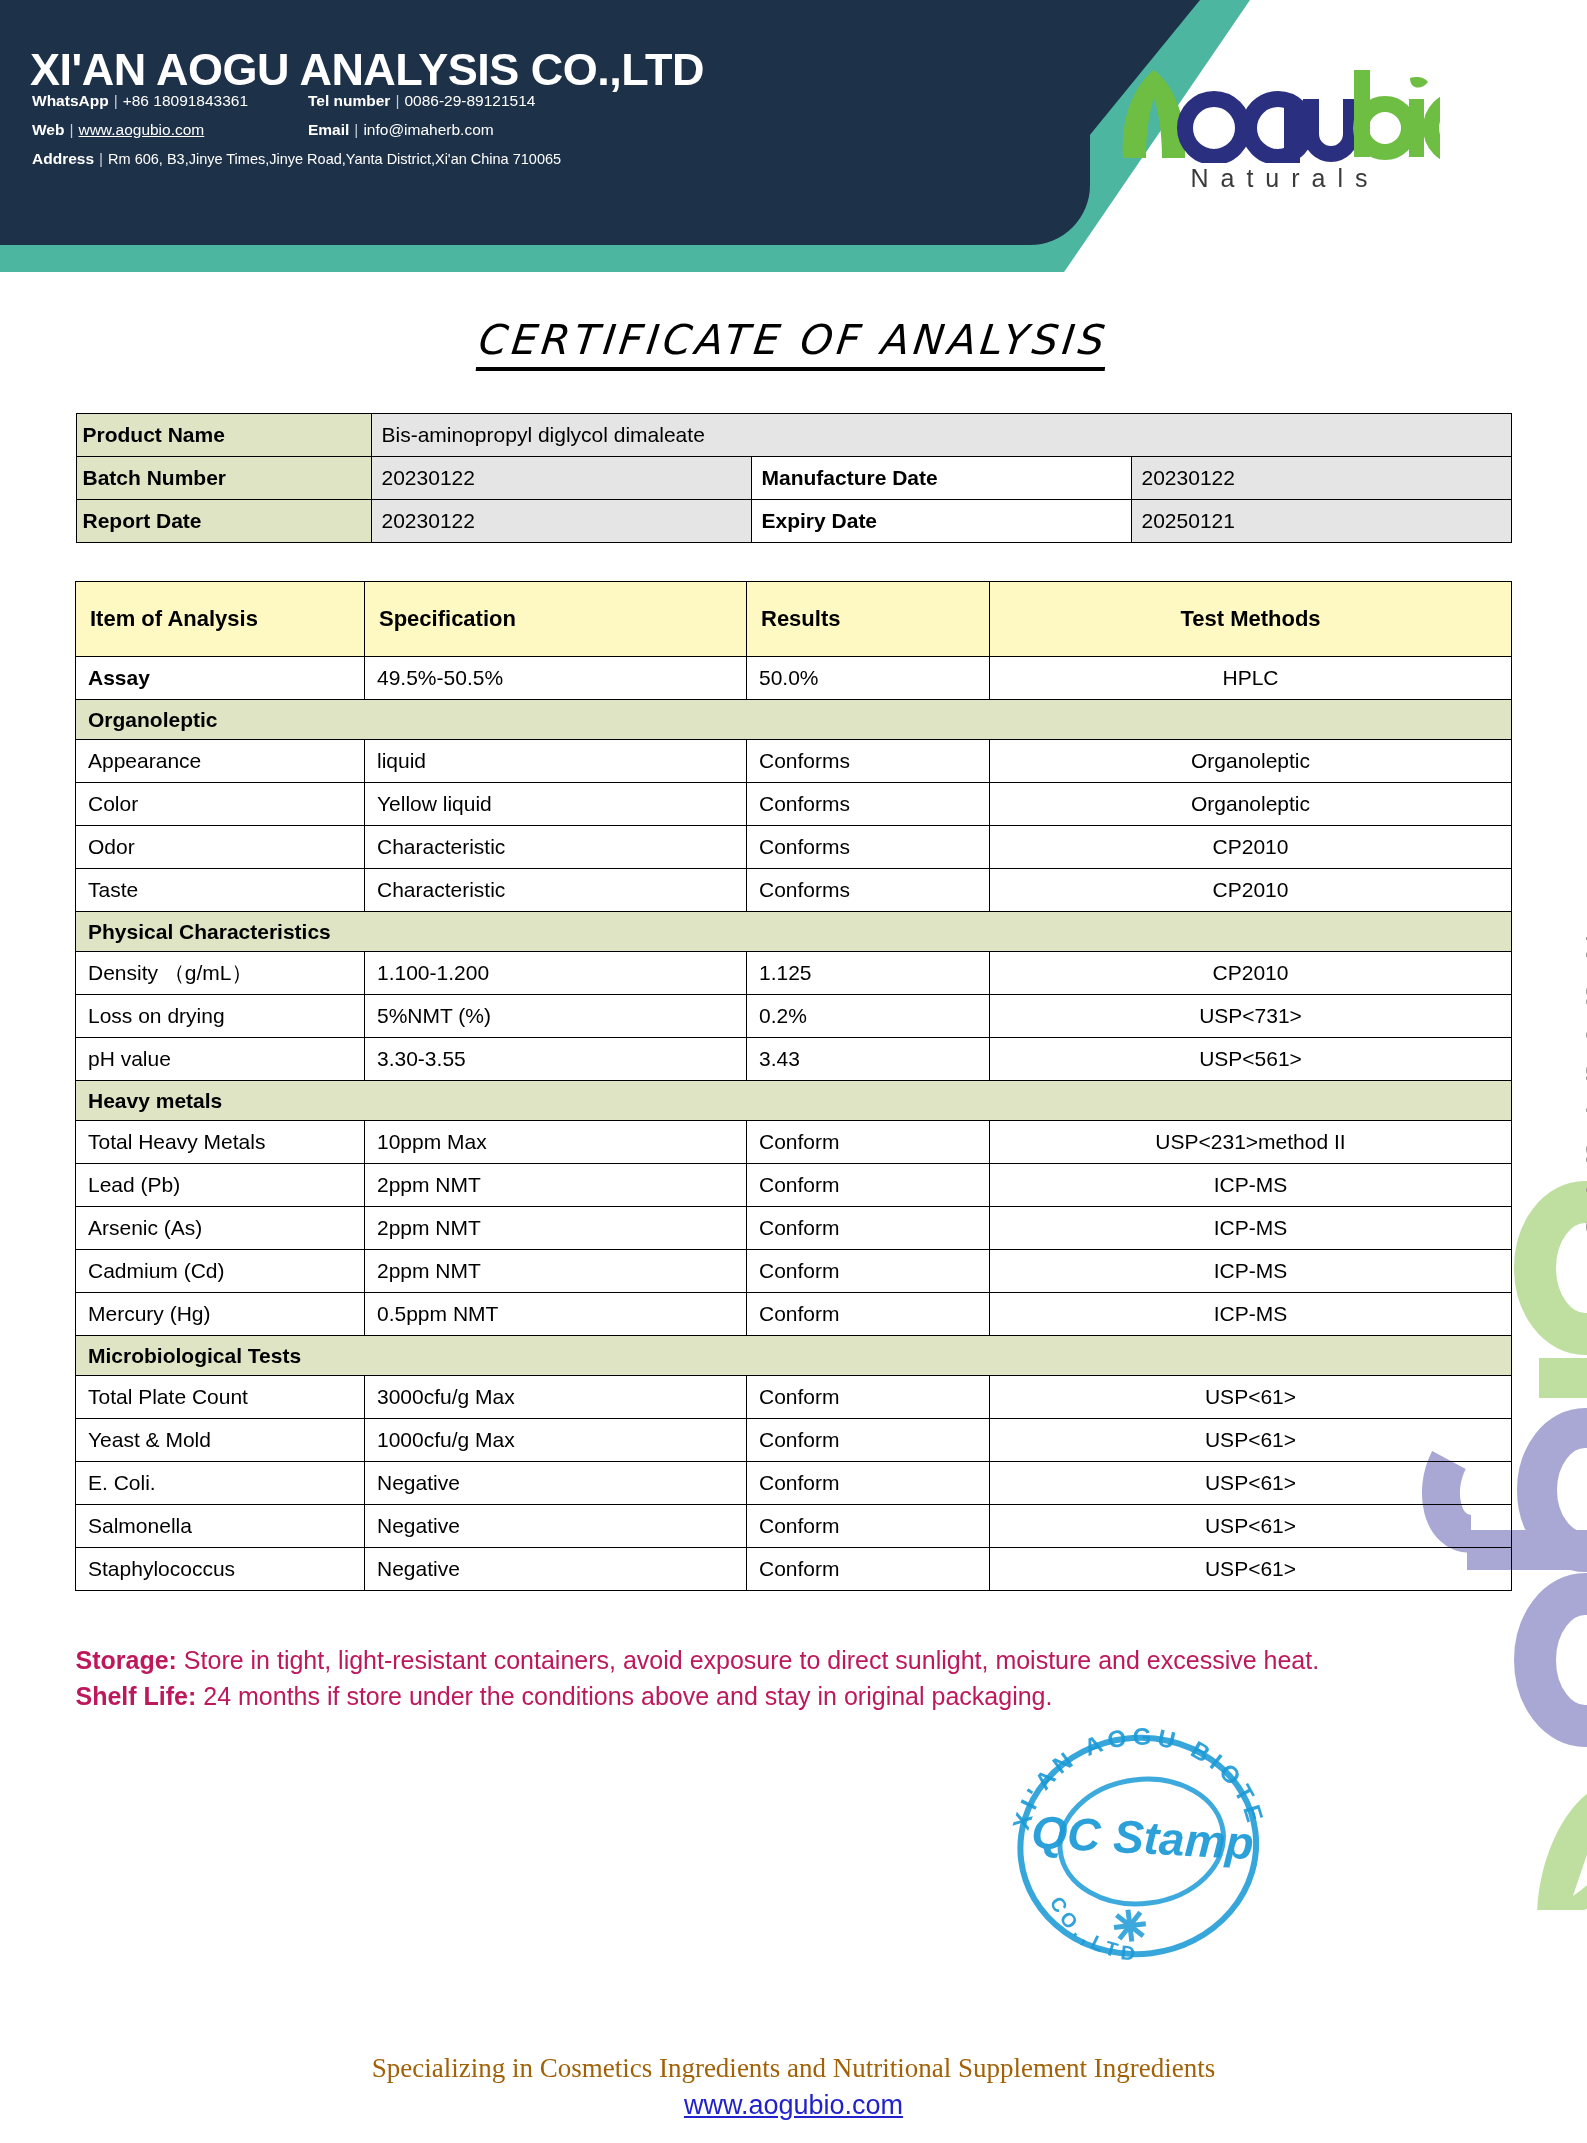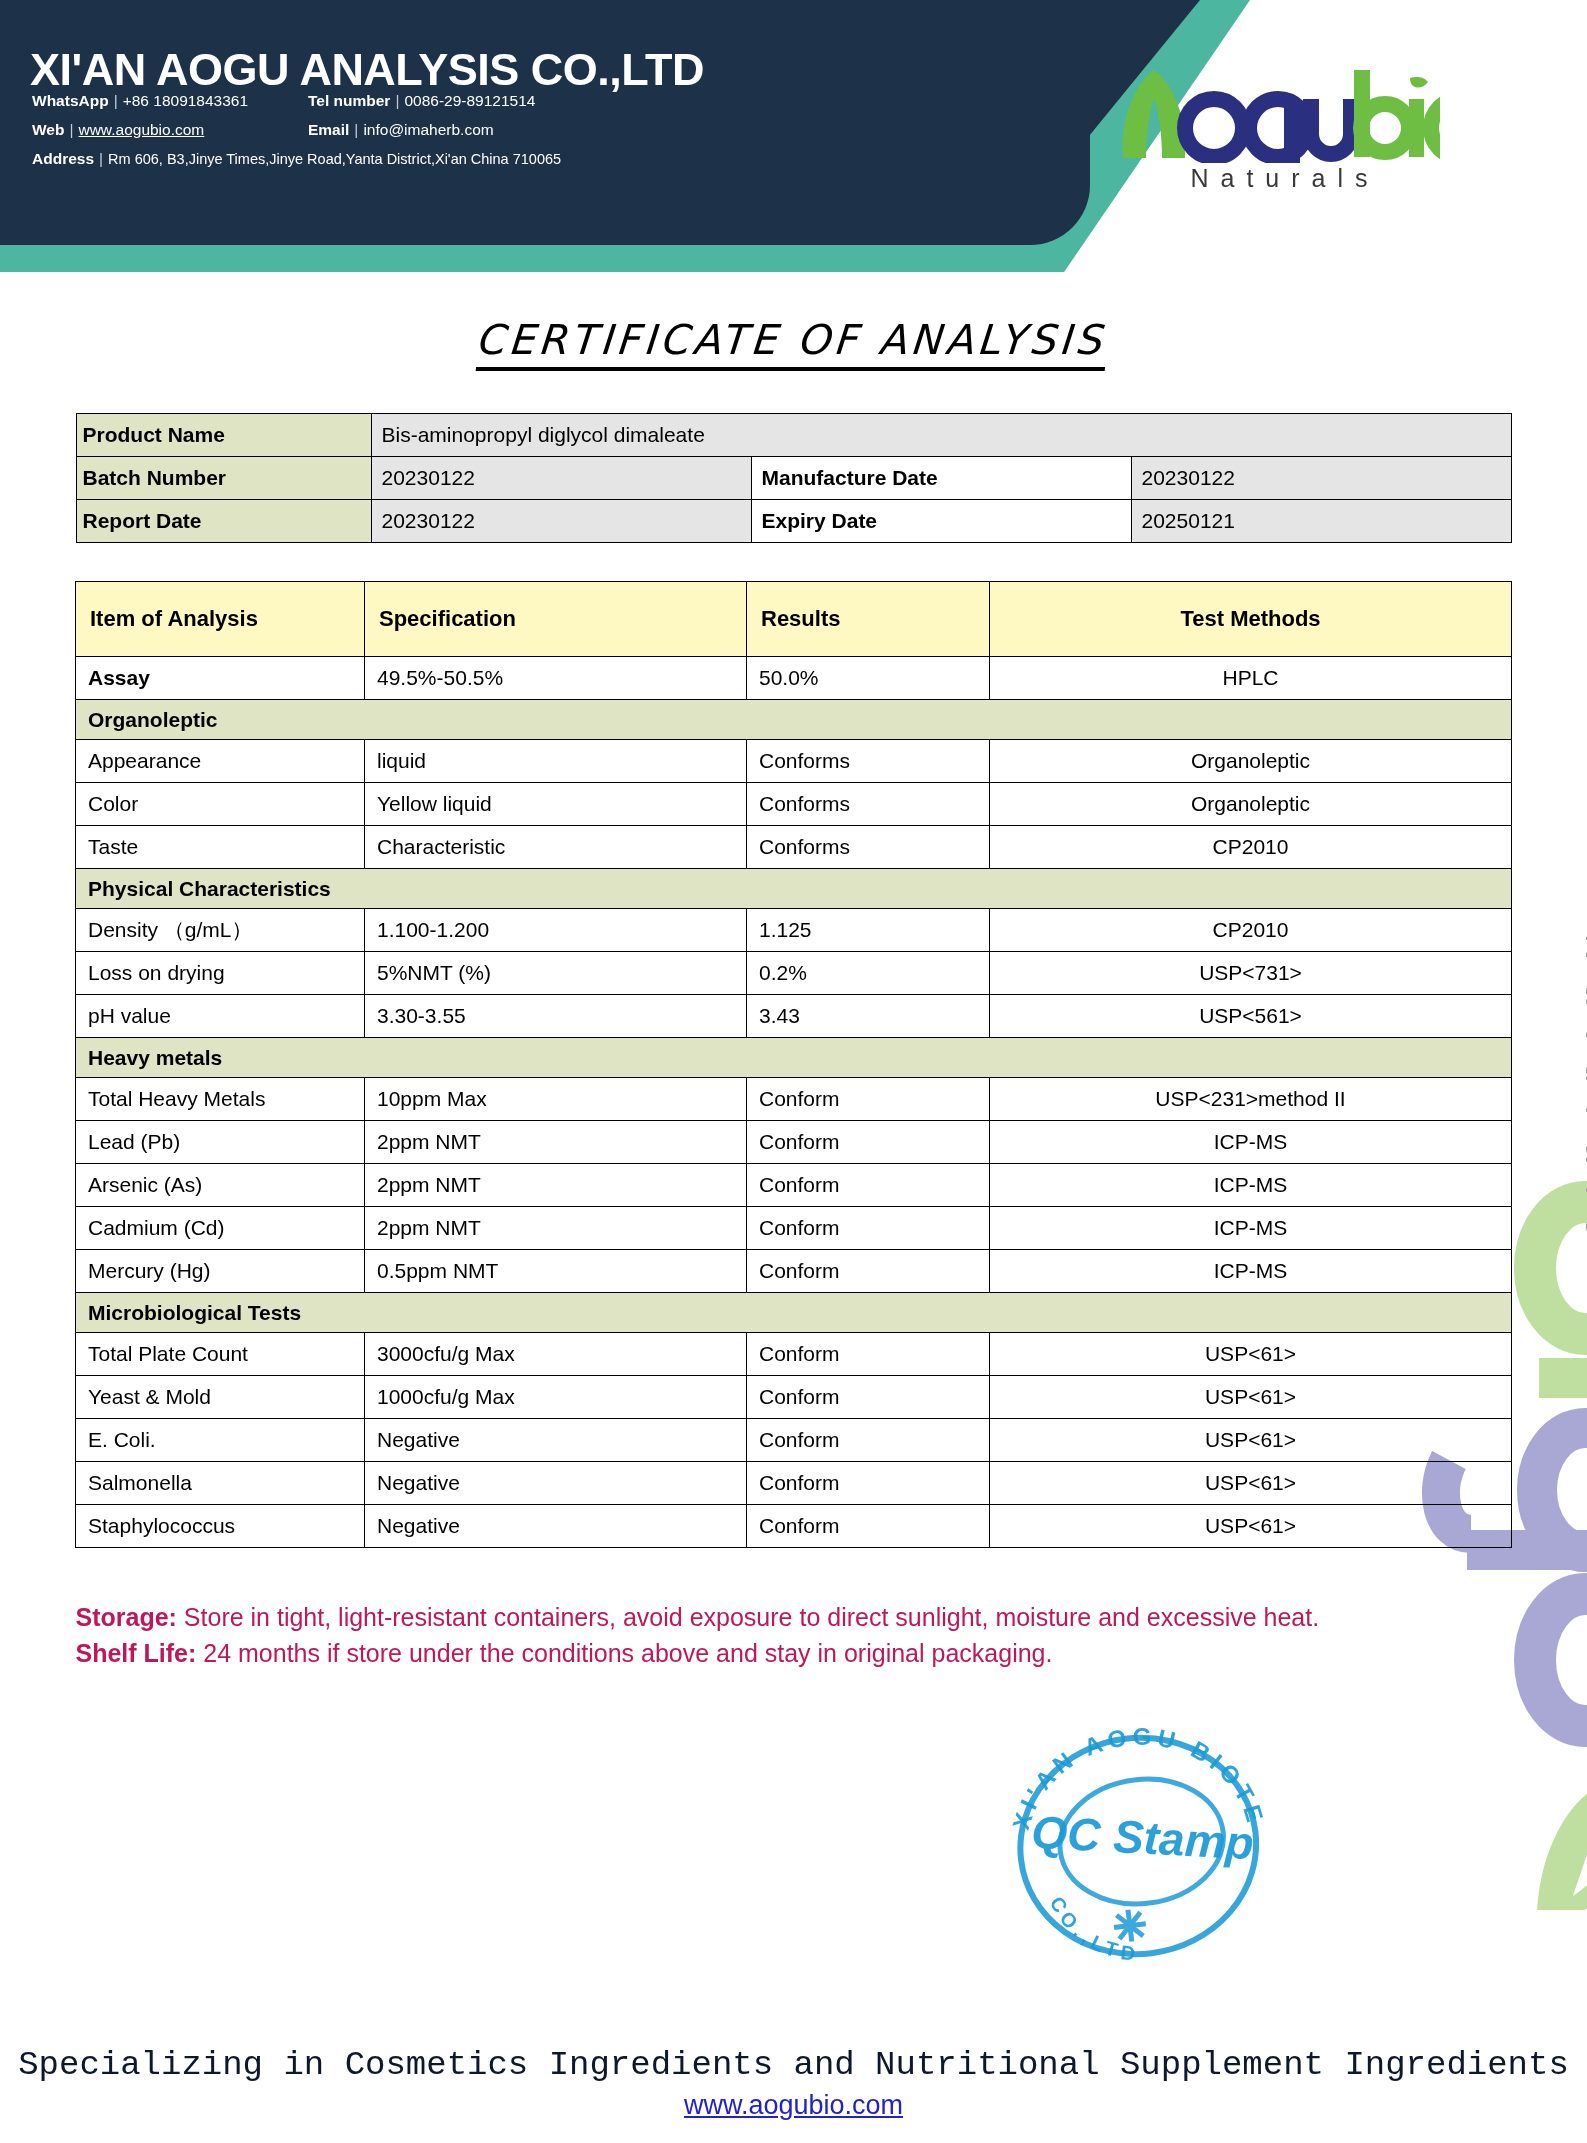"Odor" tr { html: none -> <tr> <td>Odor</td> <td>Characteristic</td> <td>Conforms</td> <td>CP2010</td> </tr> }
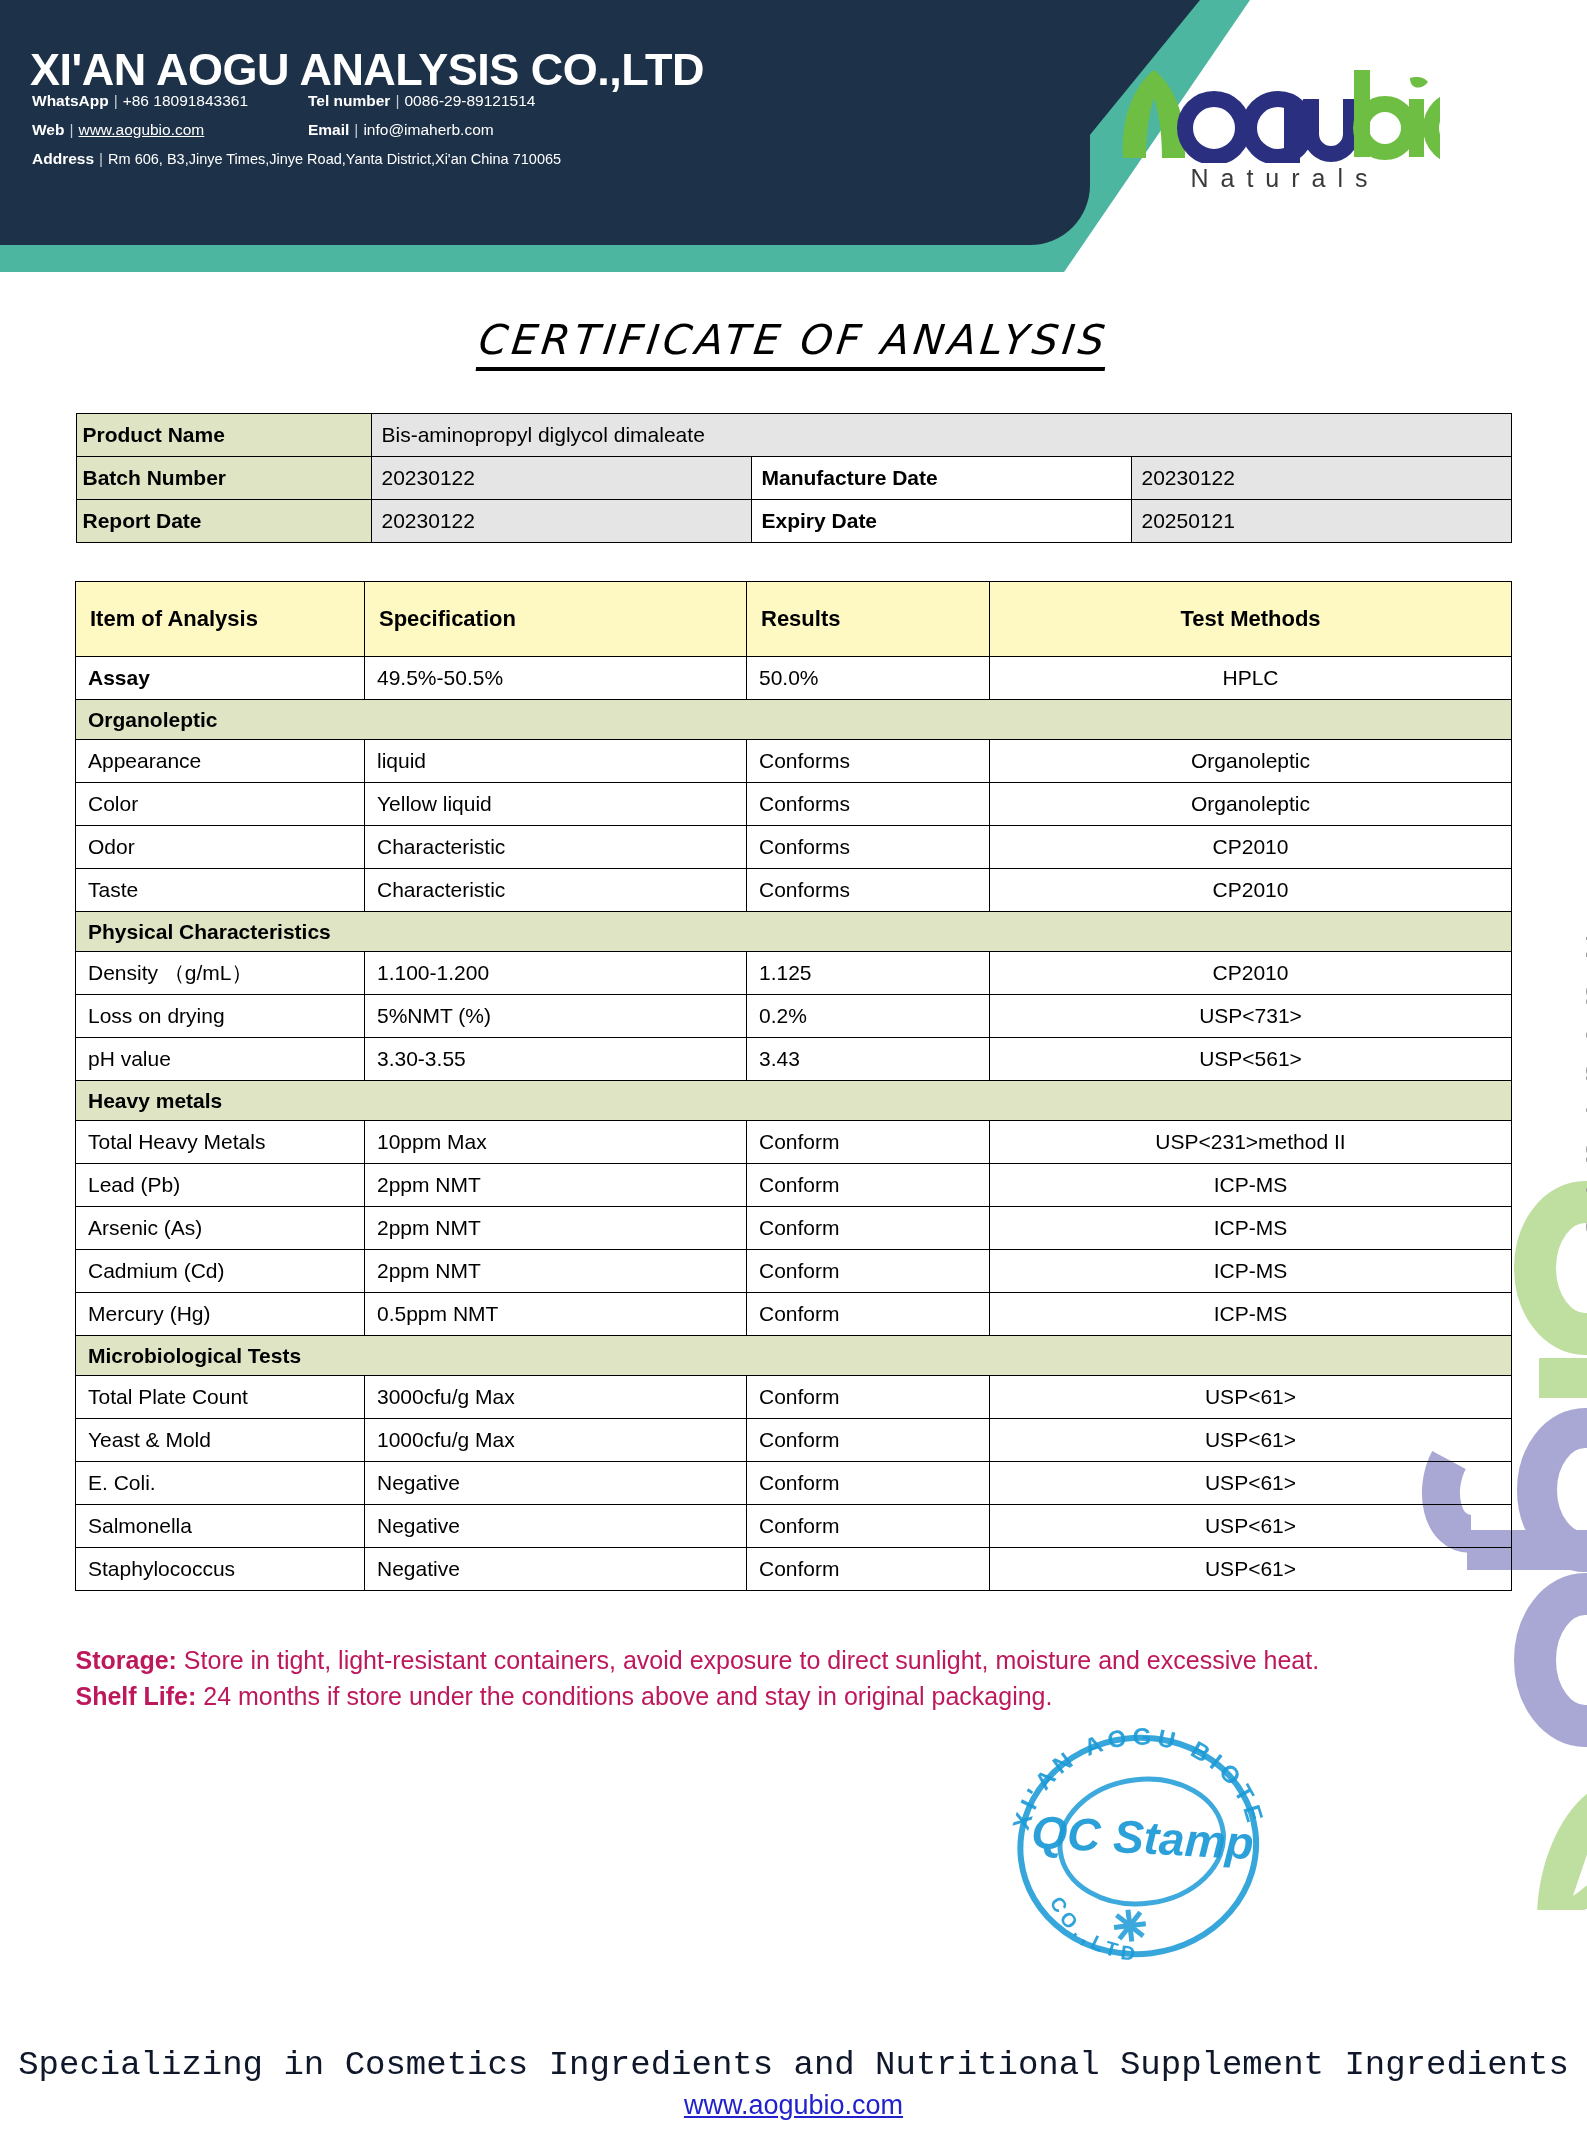"Specializing in Cosmetics Ingredients" .footer .line1 { color: #0f172a -> #a16207; font-family: Liberation Mono, monospace -> Liberation Serif, serif; font-size: 34px -> 27px }
